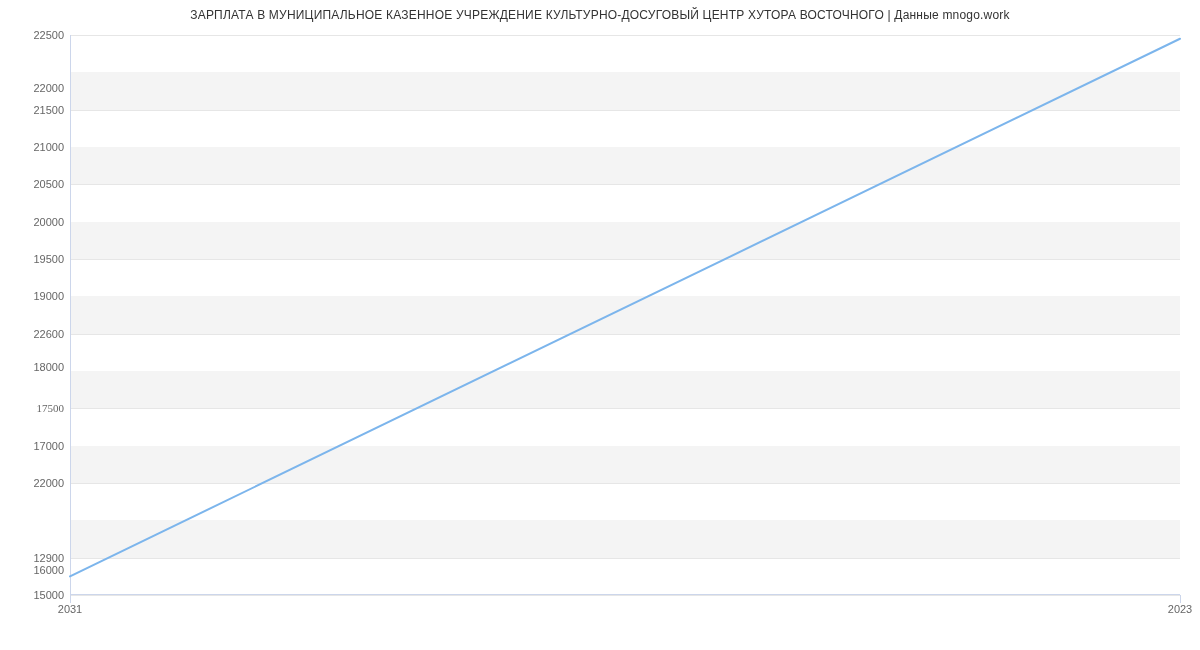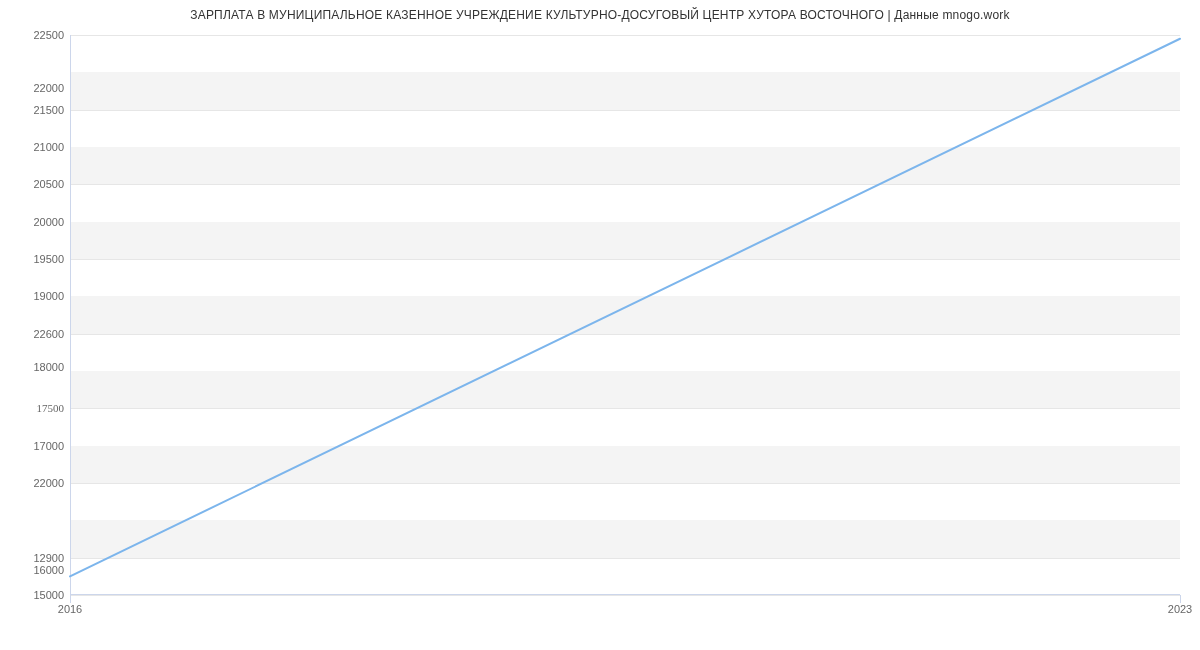"2016" div.xtick { text: 2016 -> 2031 }
